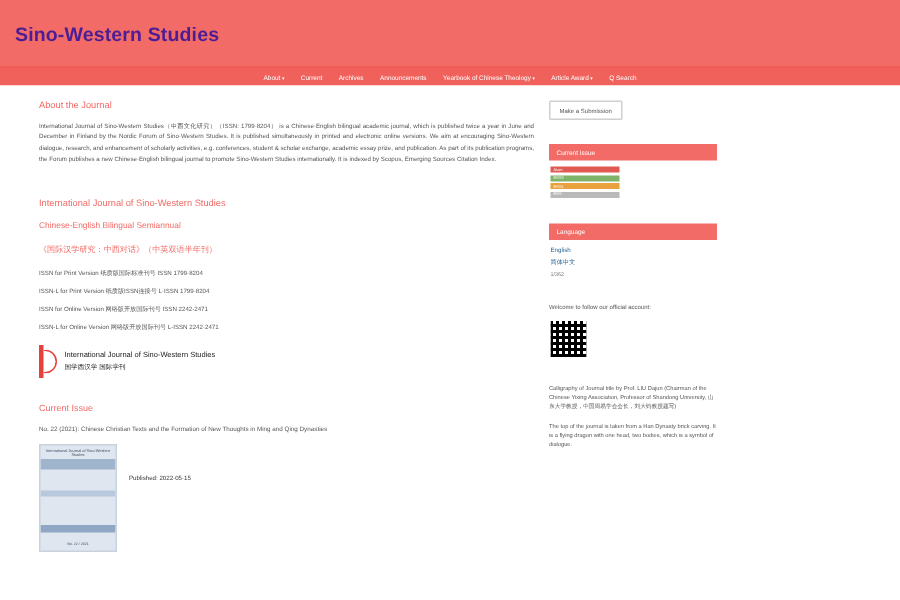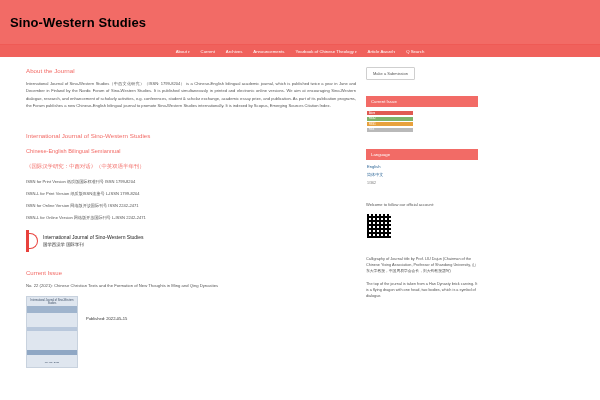"Sino-Western Studies" .site-title { color: #000000 -> #4c1d95 }
